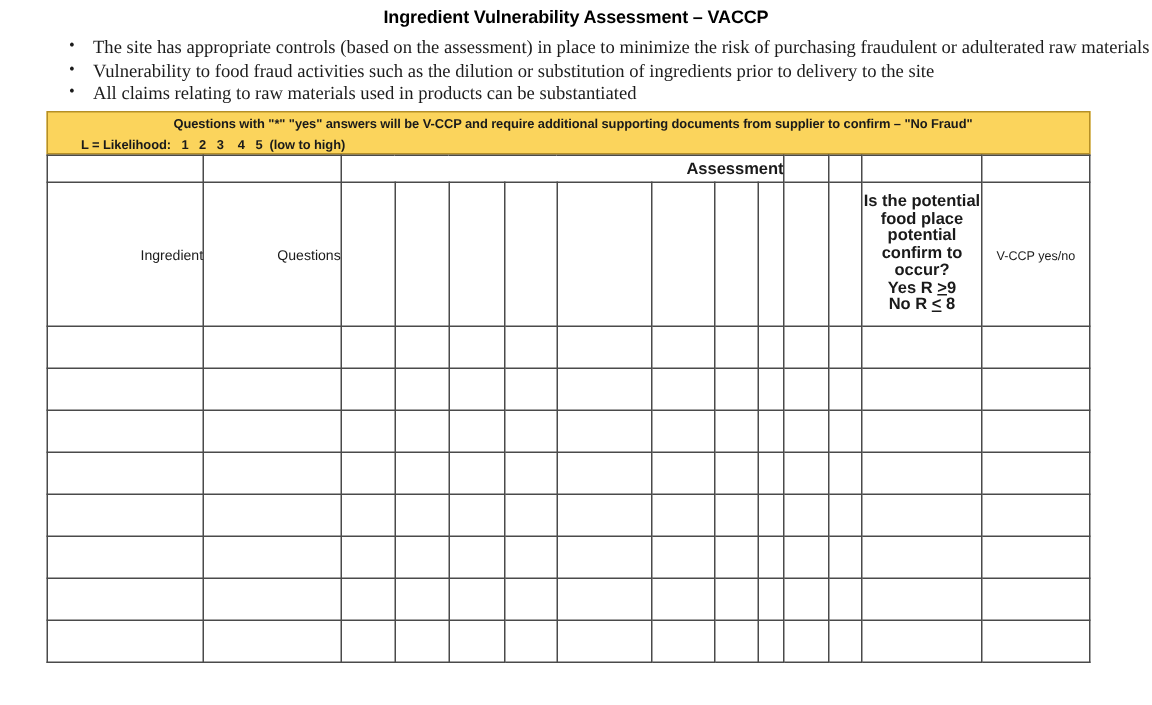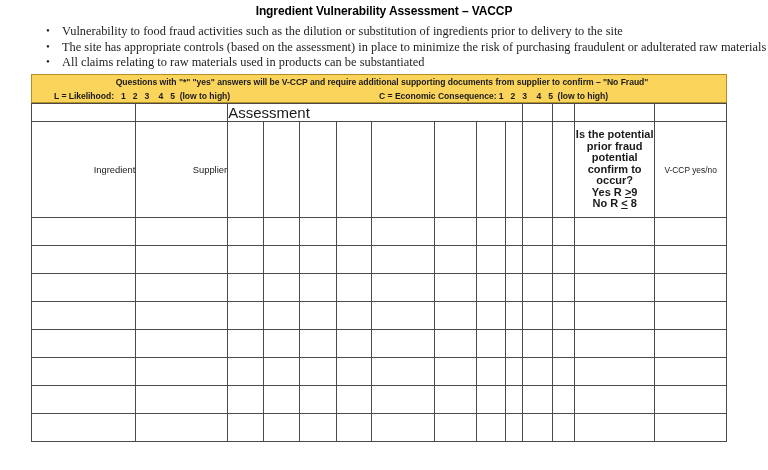"Vulnerability to food fraud activities" li { order: before "The site has appropriate controls" -> after "The site has appropriate controls" }
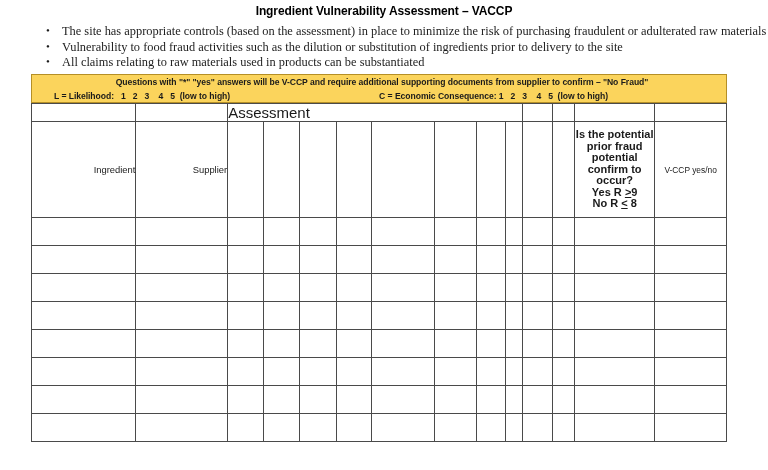"C = Economic Consequence: 1" span.note-c { html: <span><span>C = Economic Consequence:</span>&nbsp;<span>1 2 3 4 5 (low to high)</span></span> -> none }
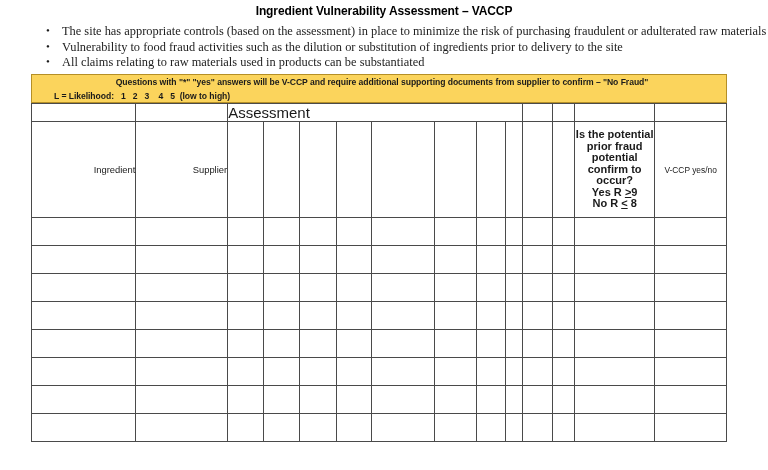"Assessment" .assessment-cell { font-size: 15px -> 11px; font-weight: normal -> bold; text-align: left -> right }
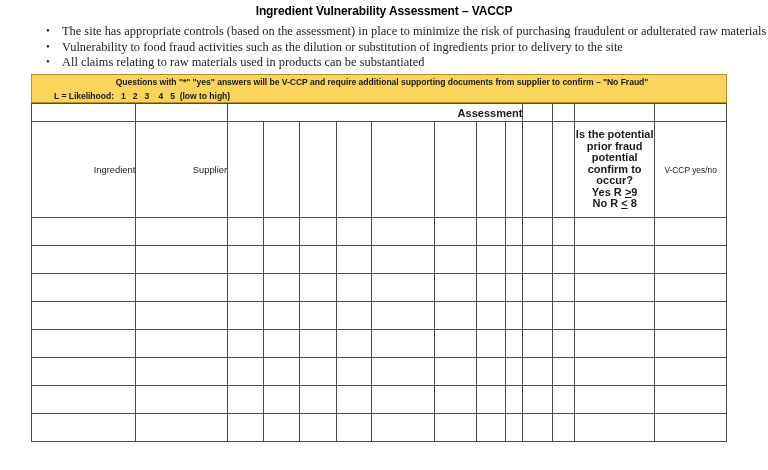"prior fraud" div { text: prior fraud -> food place }
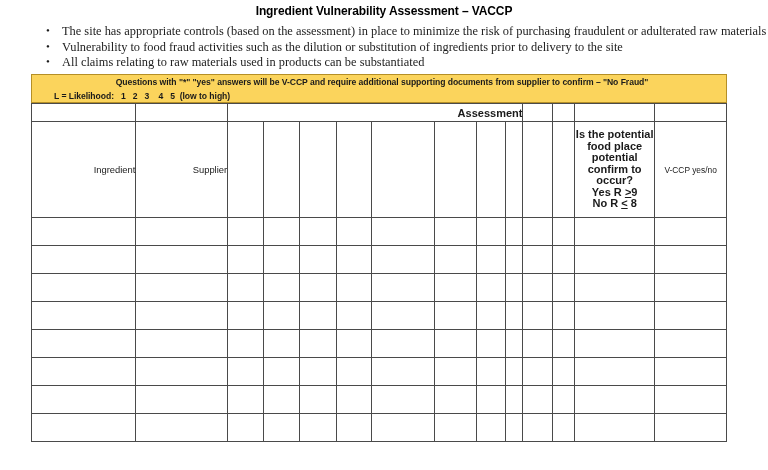"Supplier" td.hdr-plain { text: Supplier -> Questions }
